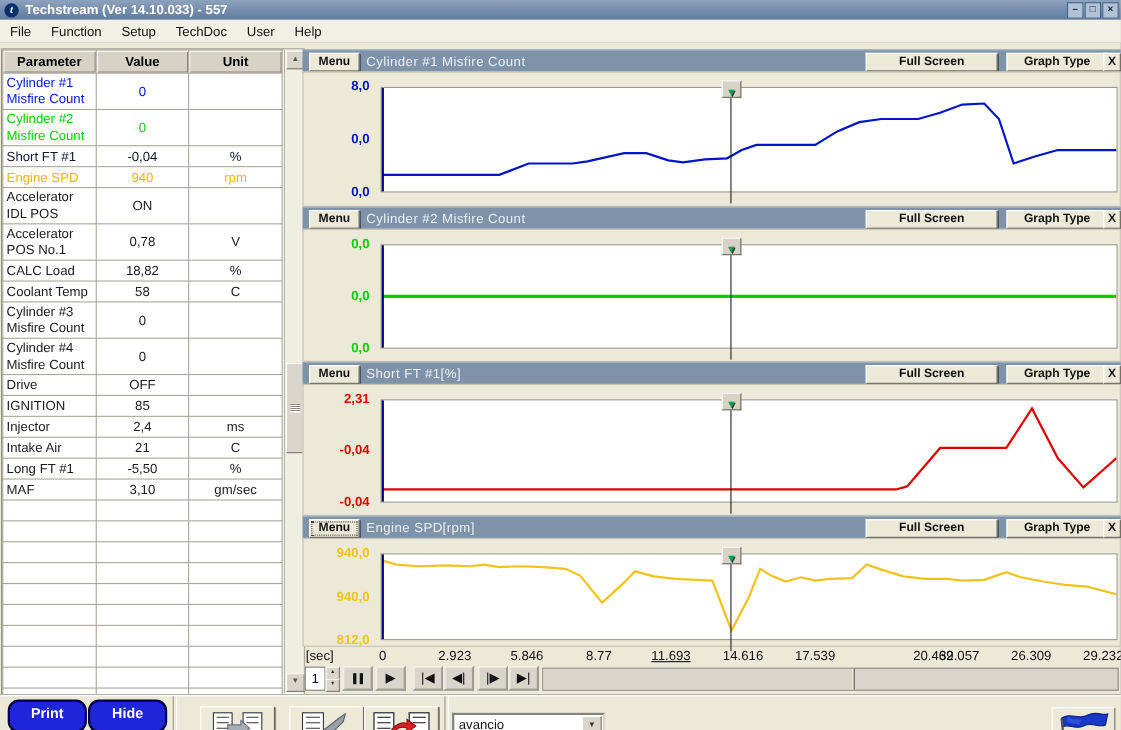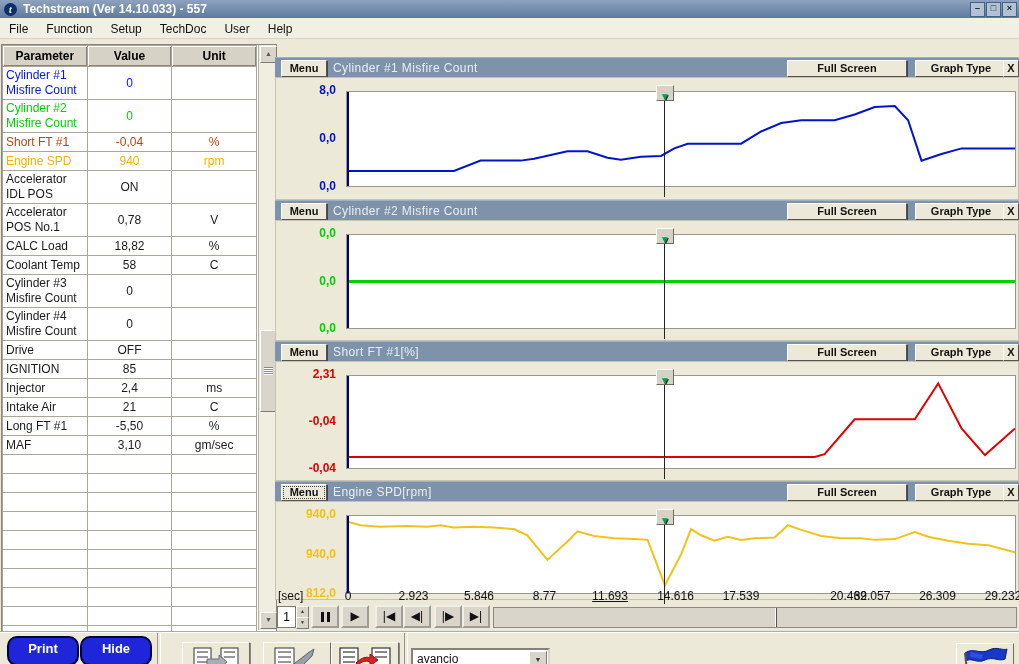"Menu" .panel { margin-top: 12px -> none }
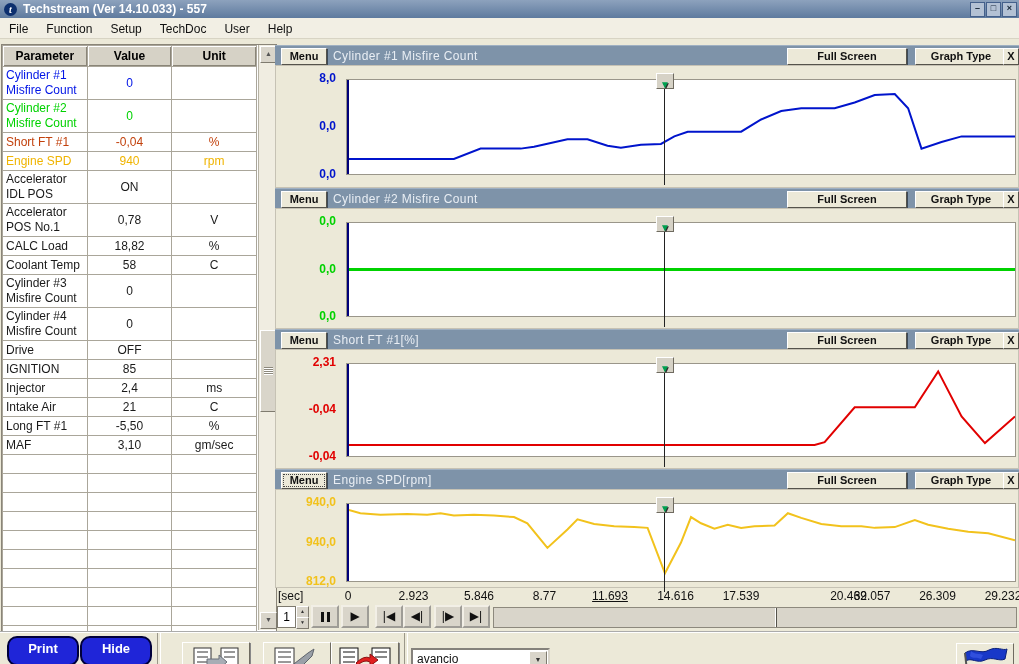"Short FT #1" .c-red { color: #c2410c -> #0f172a }
